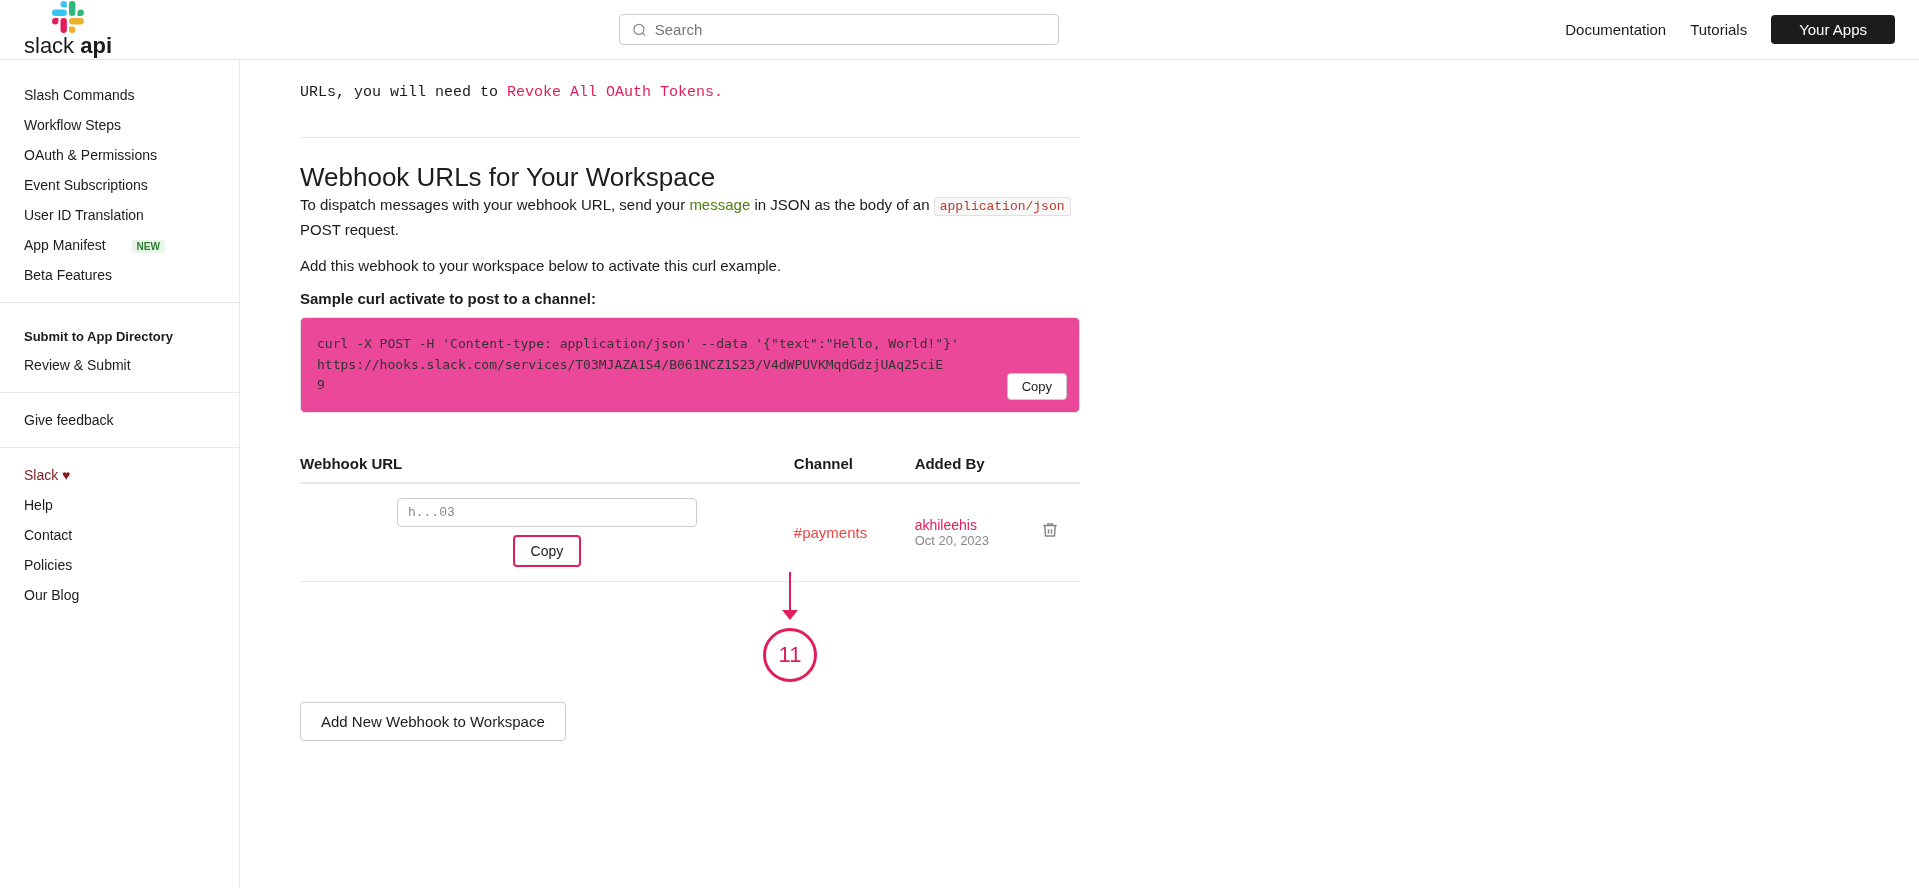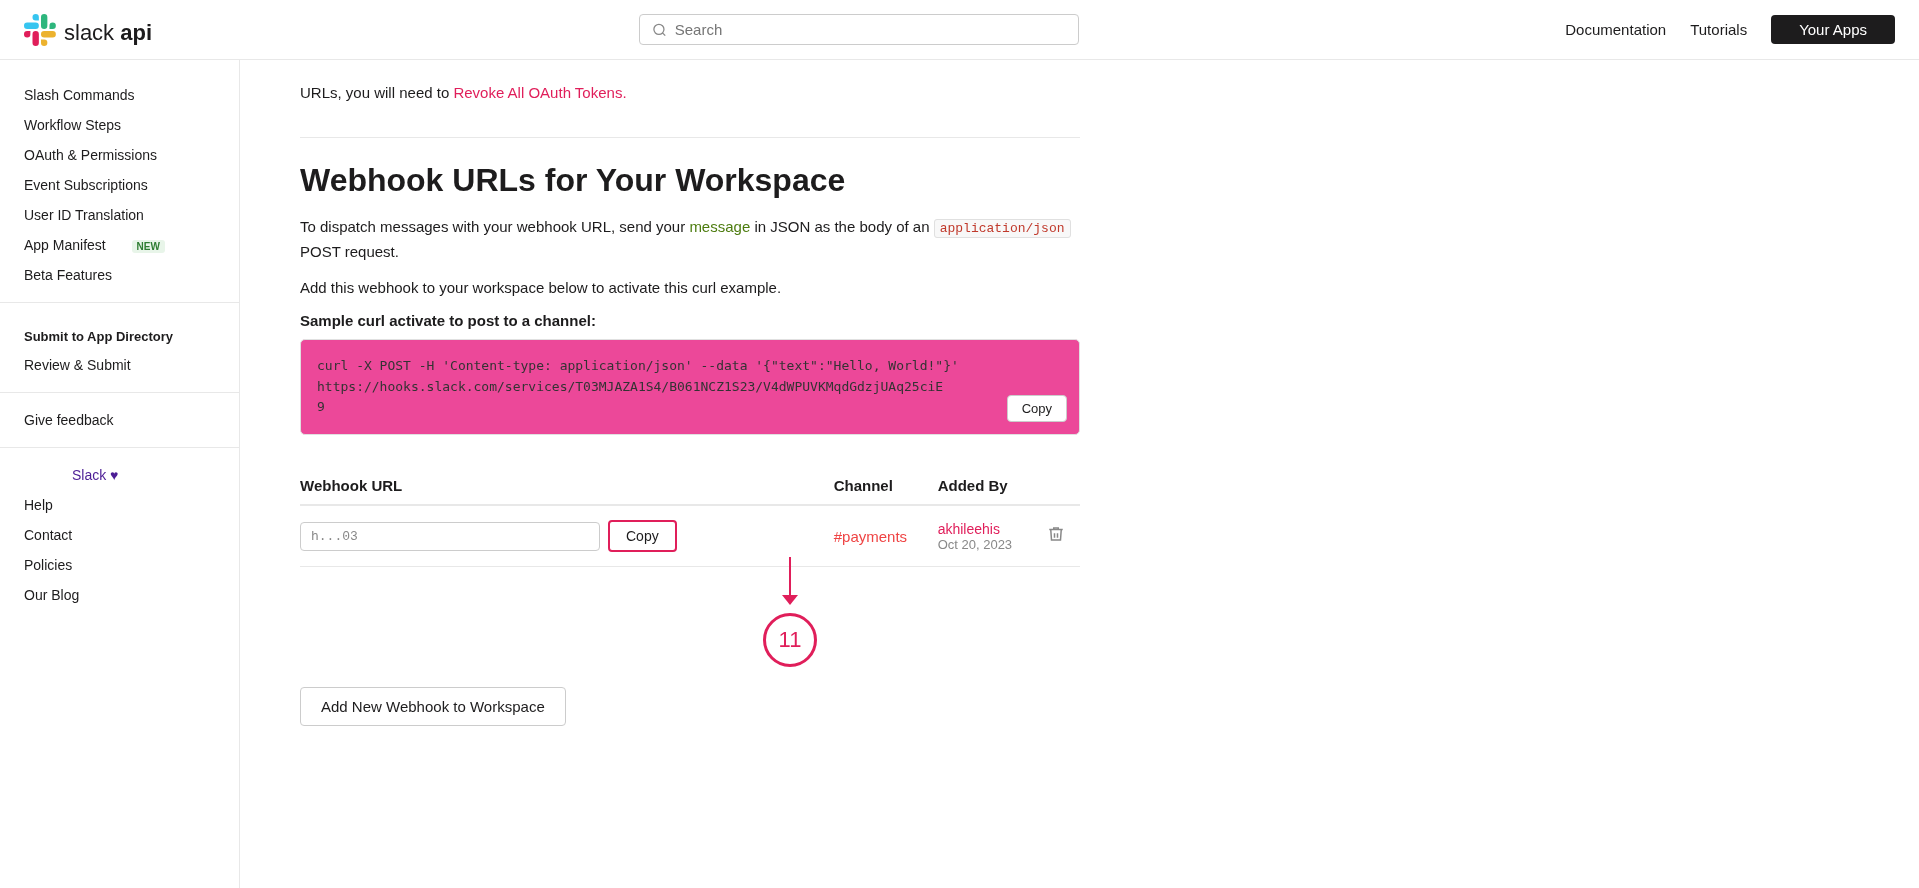"slack api" .logo-area { align-items: flex-end -> center; flex-direction: none -> column; gap: 8px -> none }
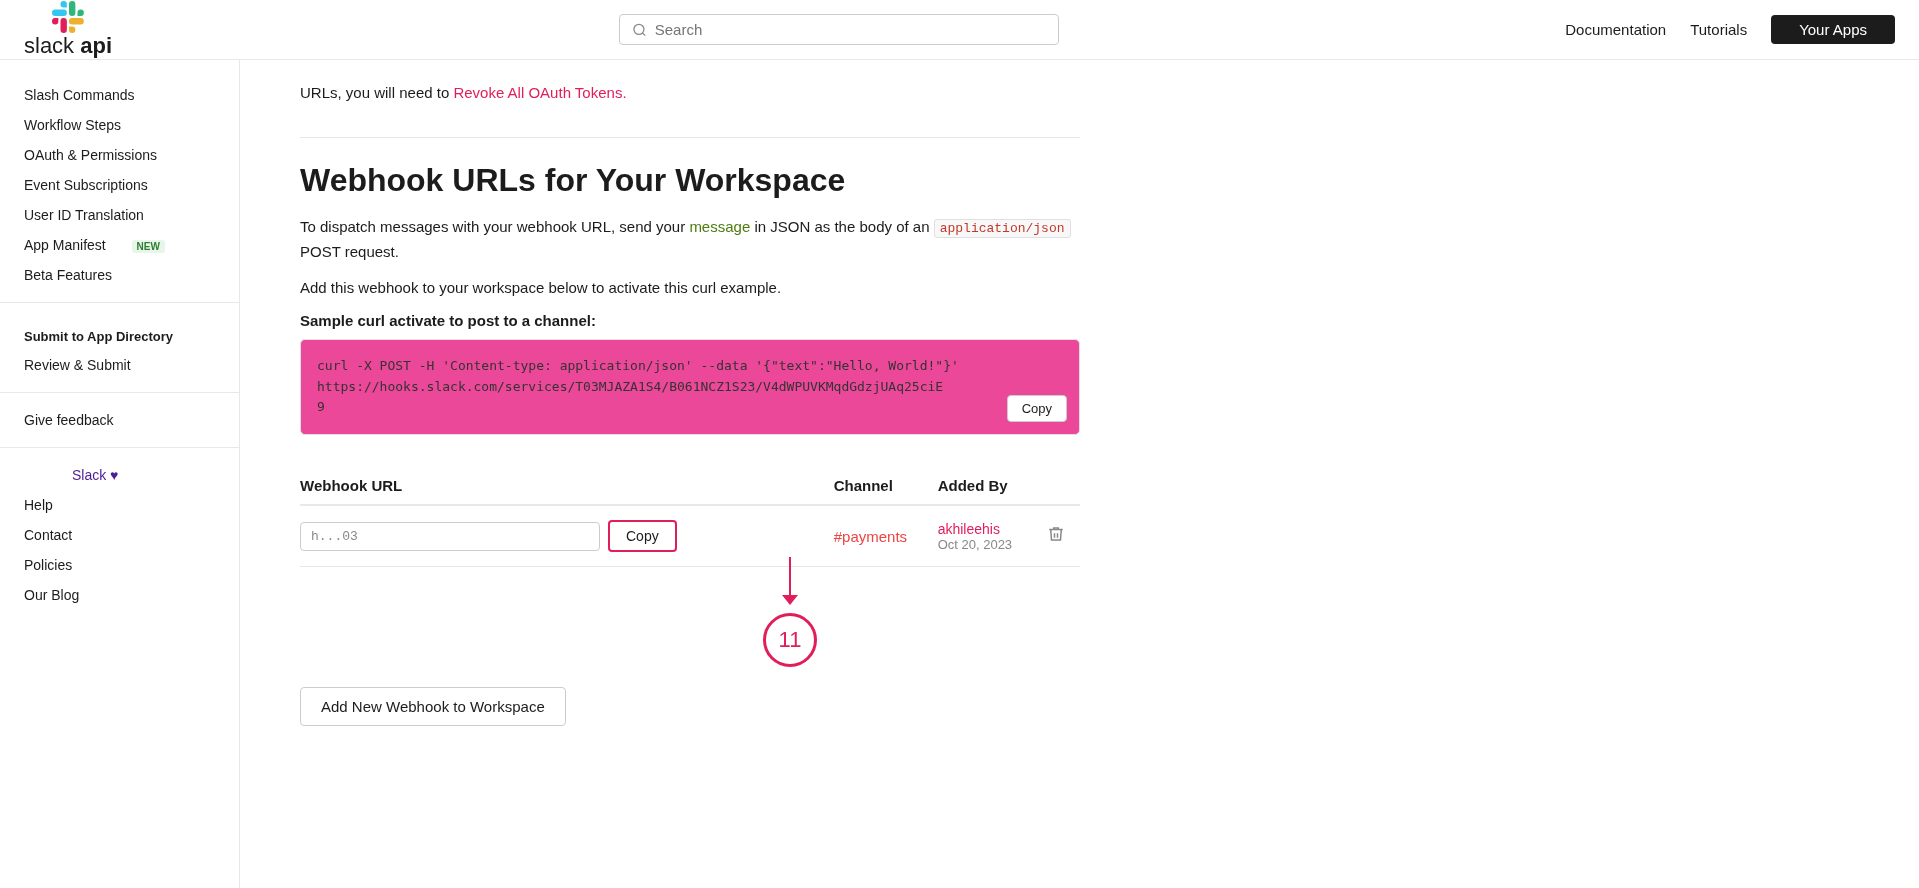"URLs, you will need to" .intro-text { font-family: none -> Liberation Mono, monospace }
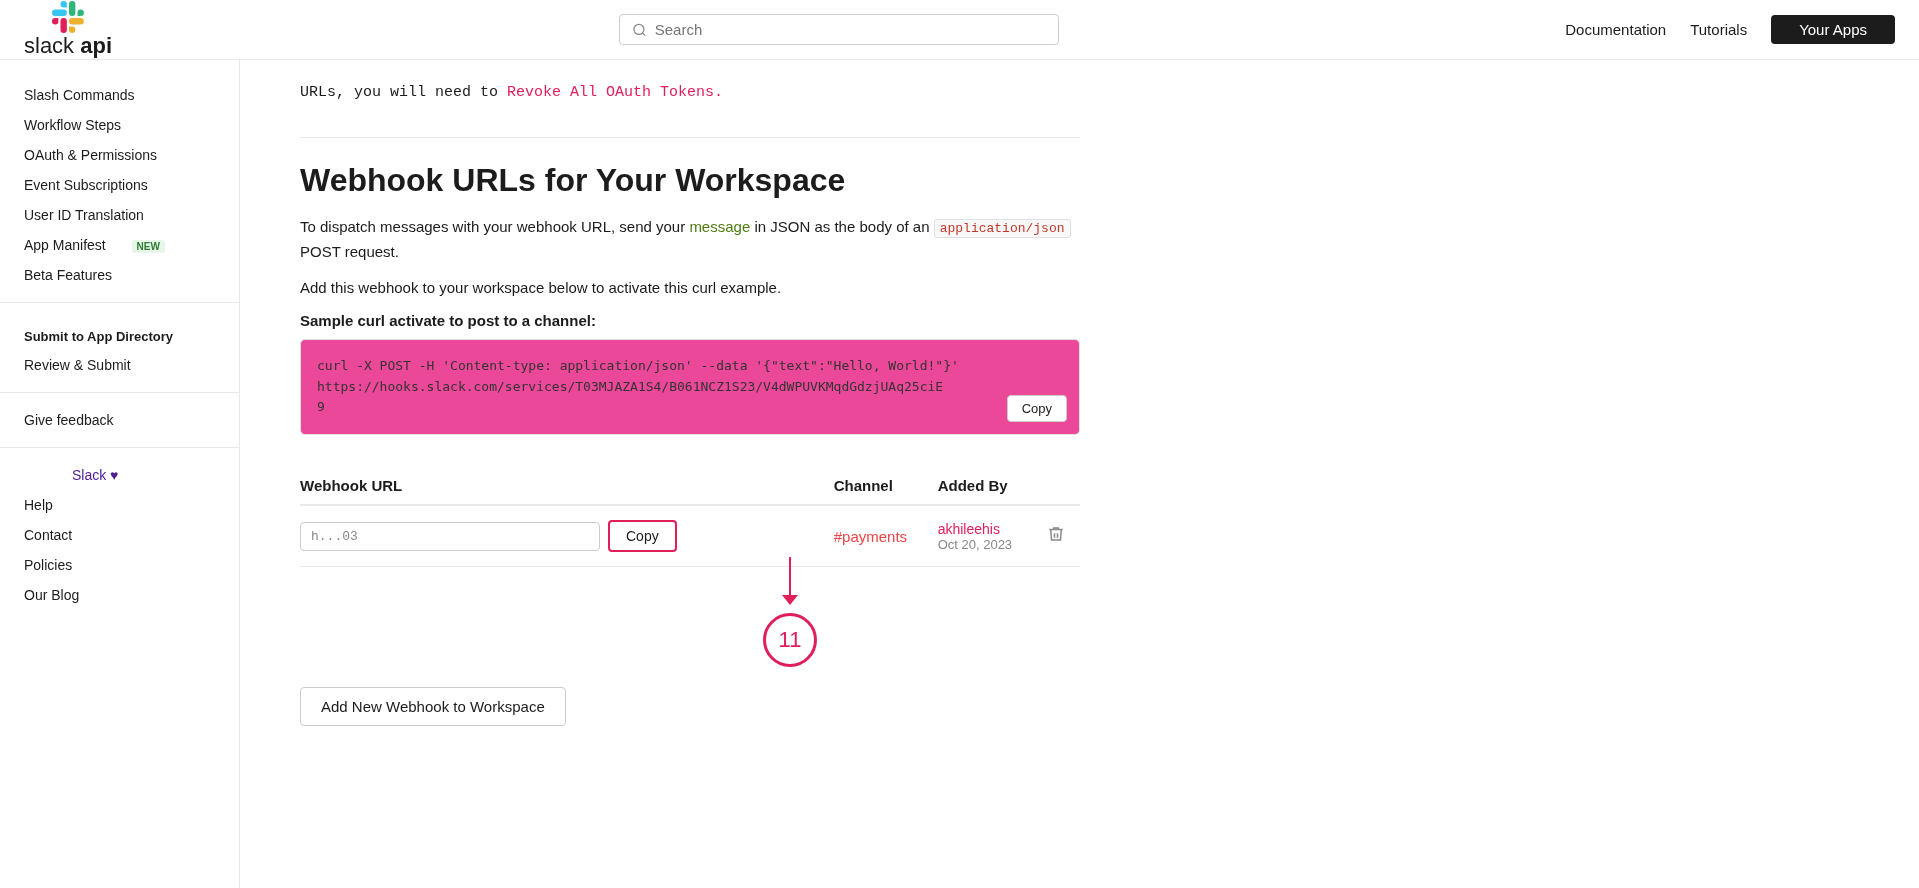"Webhook URLs for Your Workspace" .section-title { font-size: 32px -> 26px; font-weight: 700 -> 400; margin-bottom: 16px -> none }
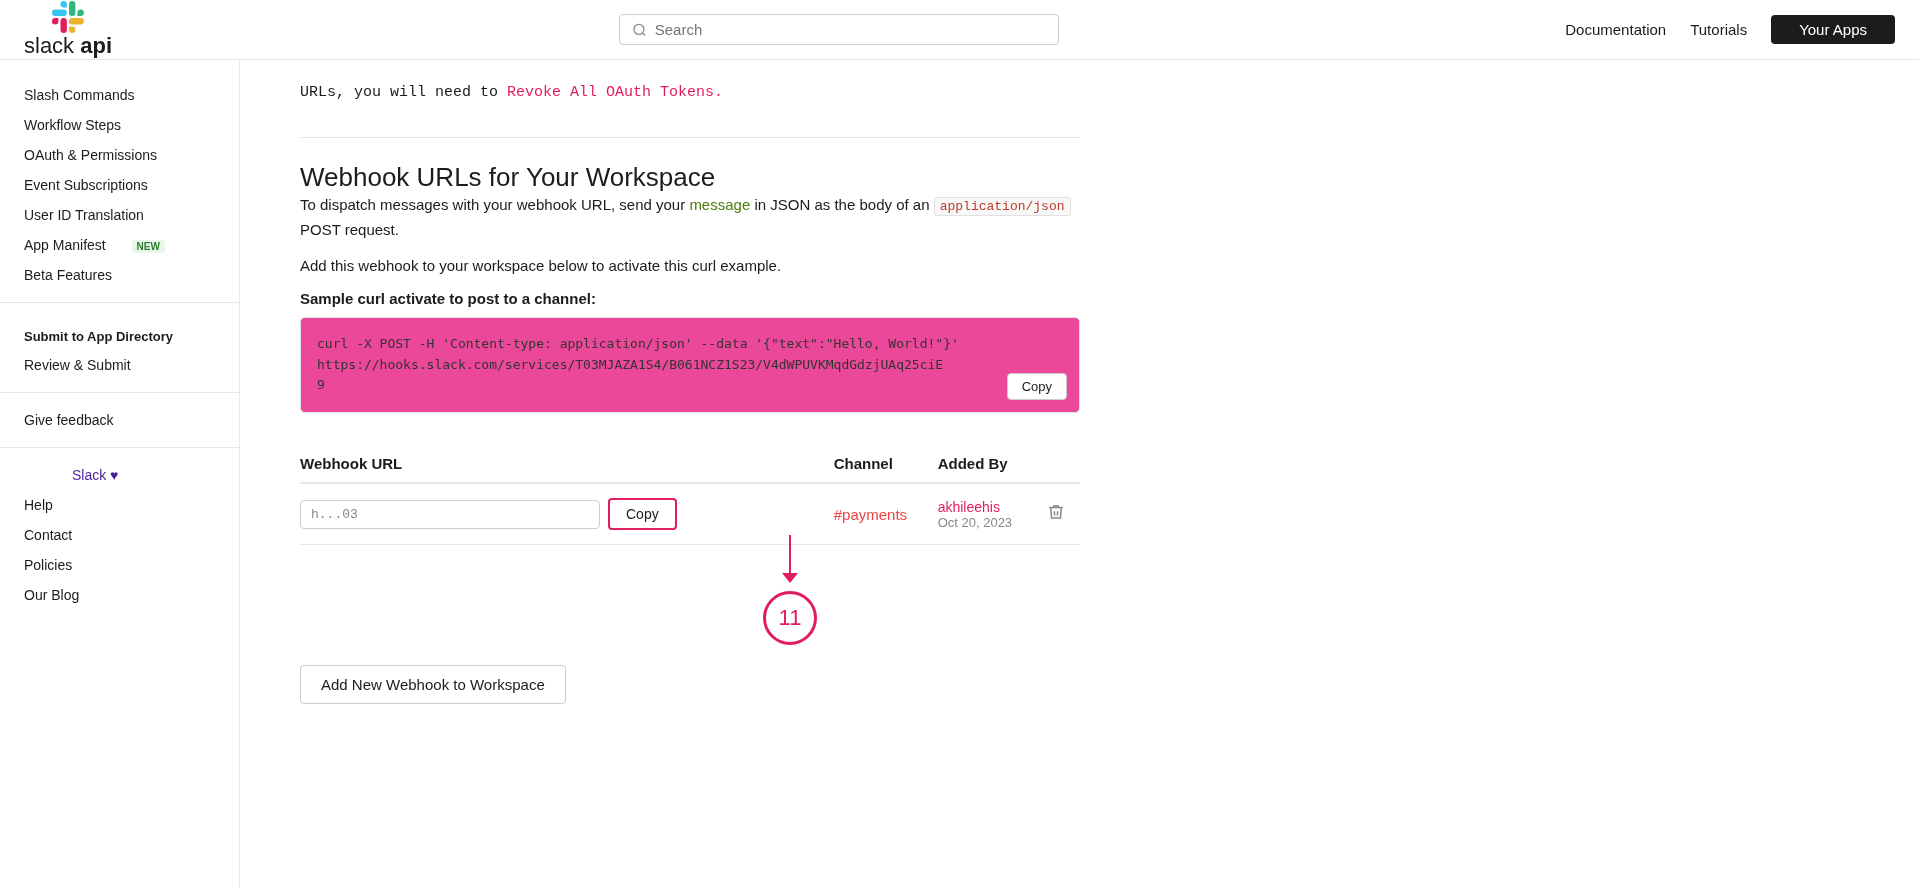"Slack ♥" .sidebar-item.pink { color: #4c1d95 -> #7f1d1d; margin-left: 48px -> none }
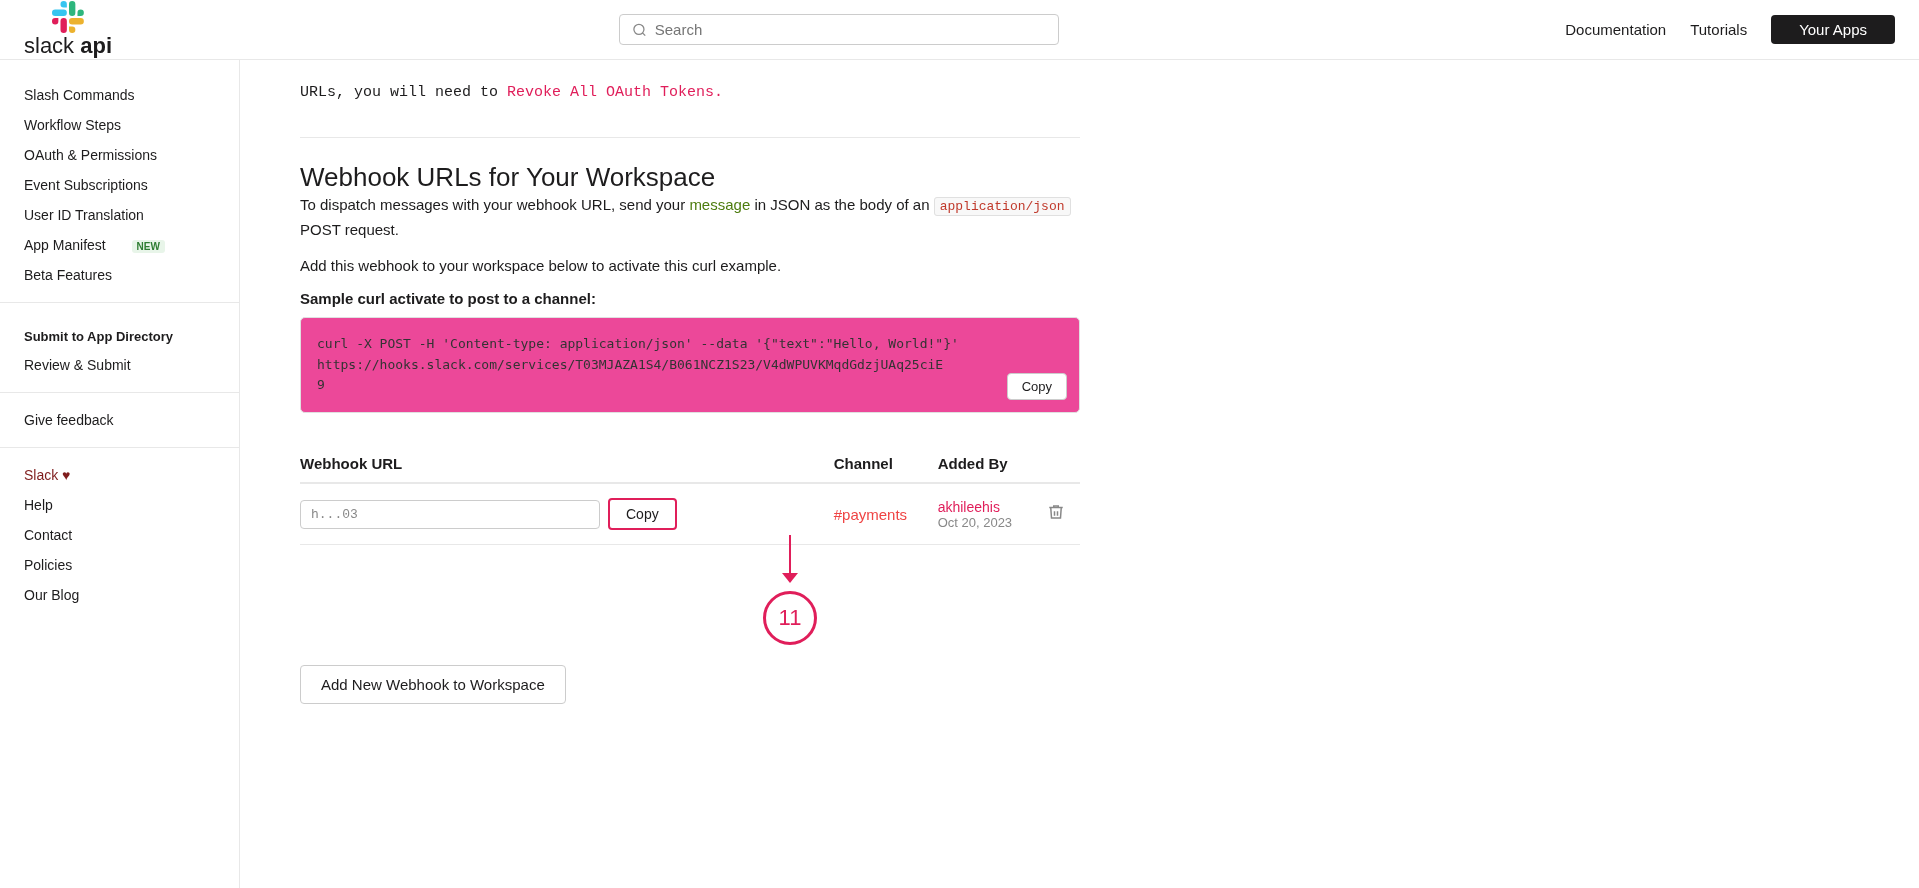"h...03" .webhook-url-cell { flex-direction: none -> column }
